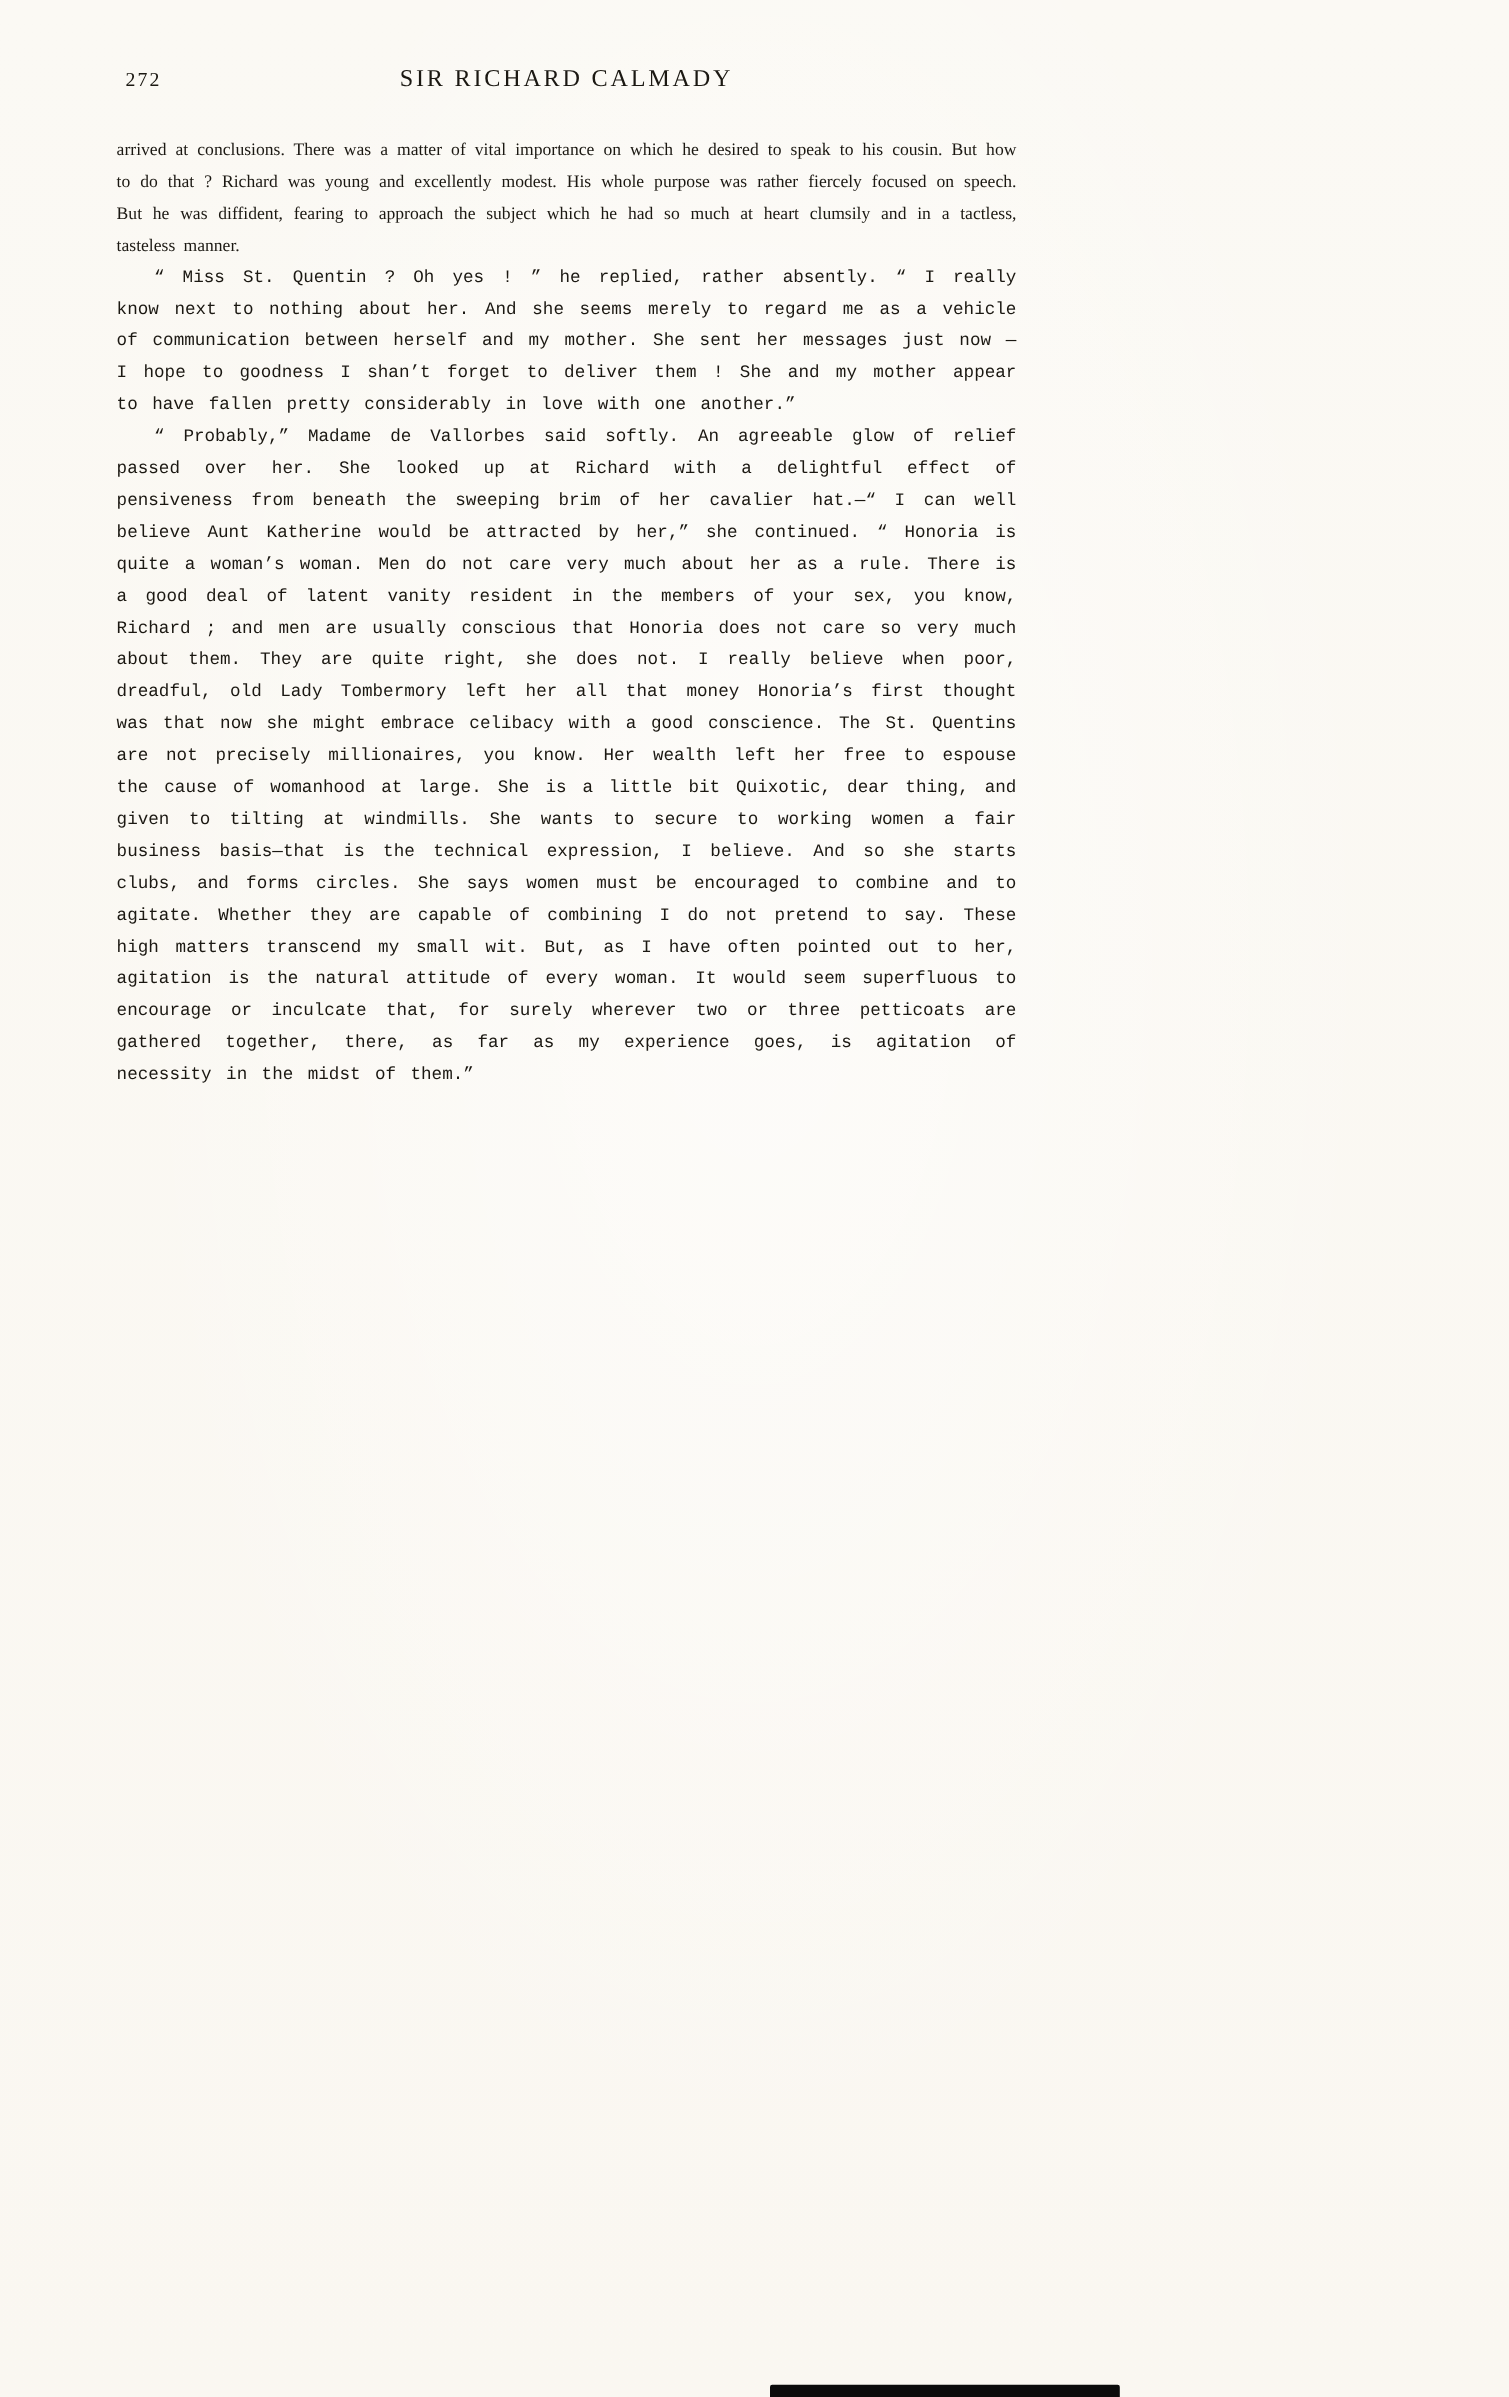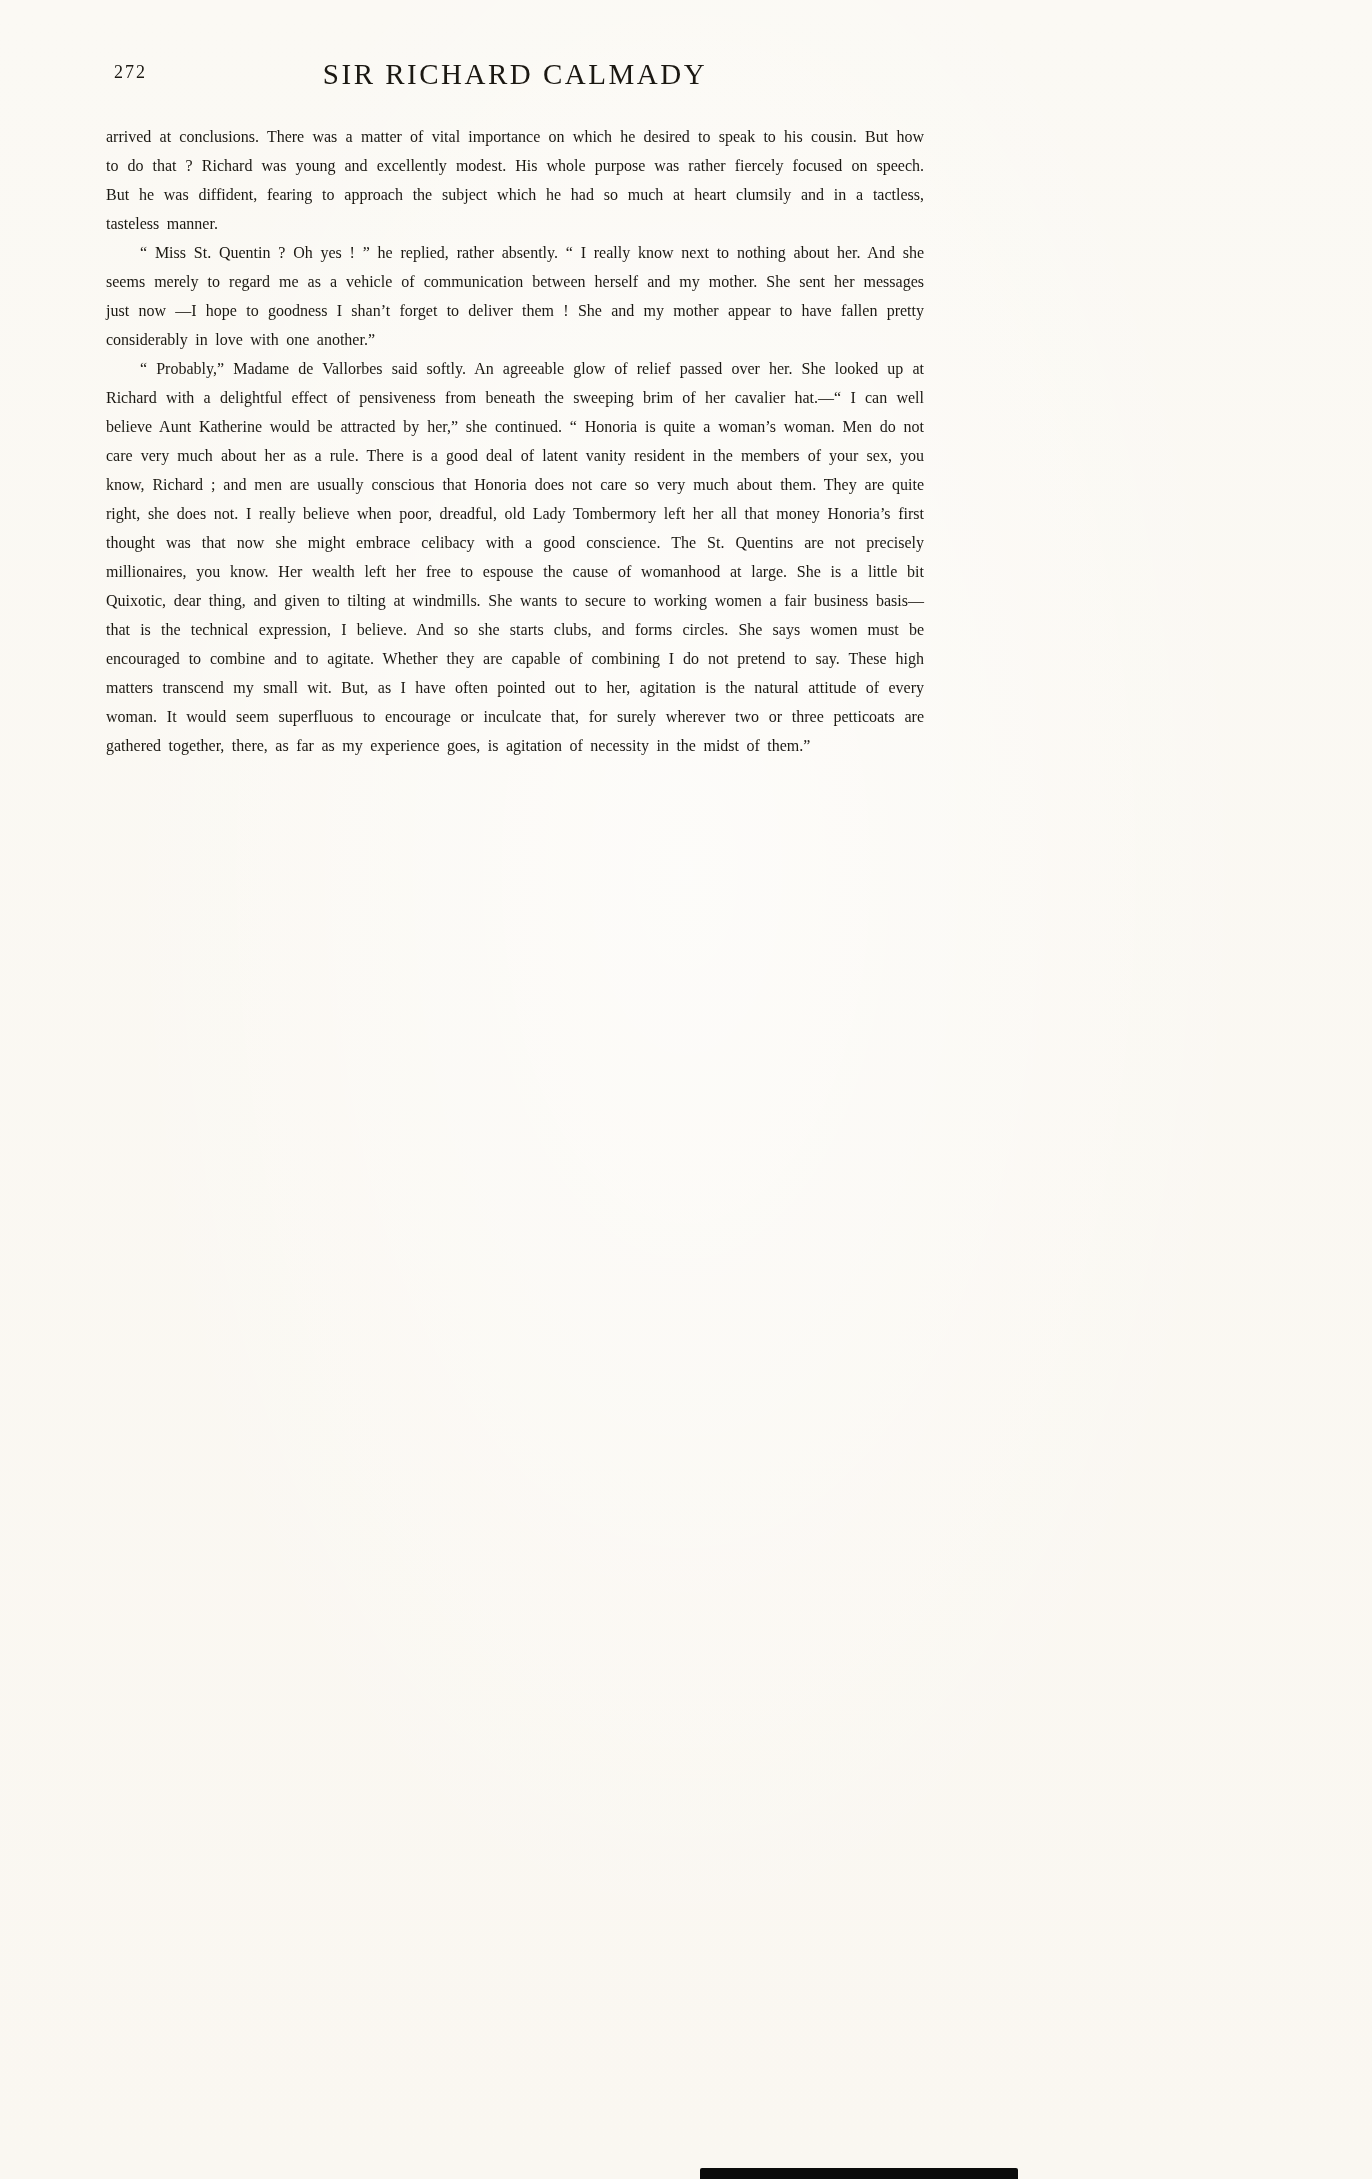"SIR RICHARD CALMADY" .running-title { font-size: 29px -> 22px }
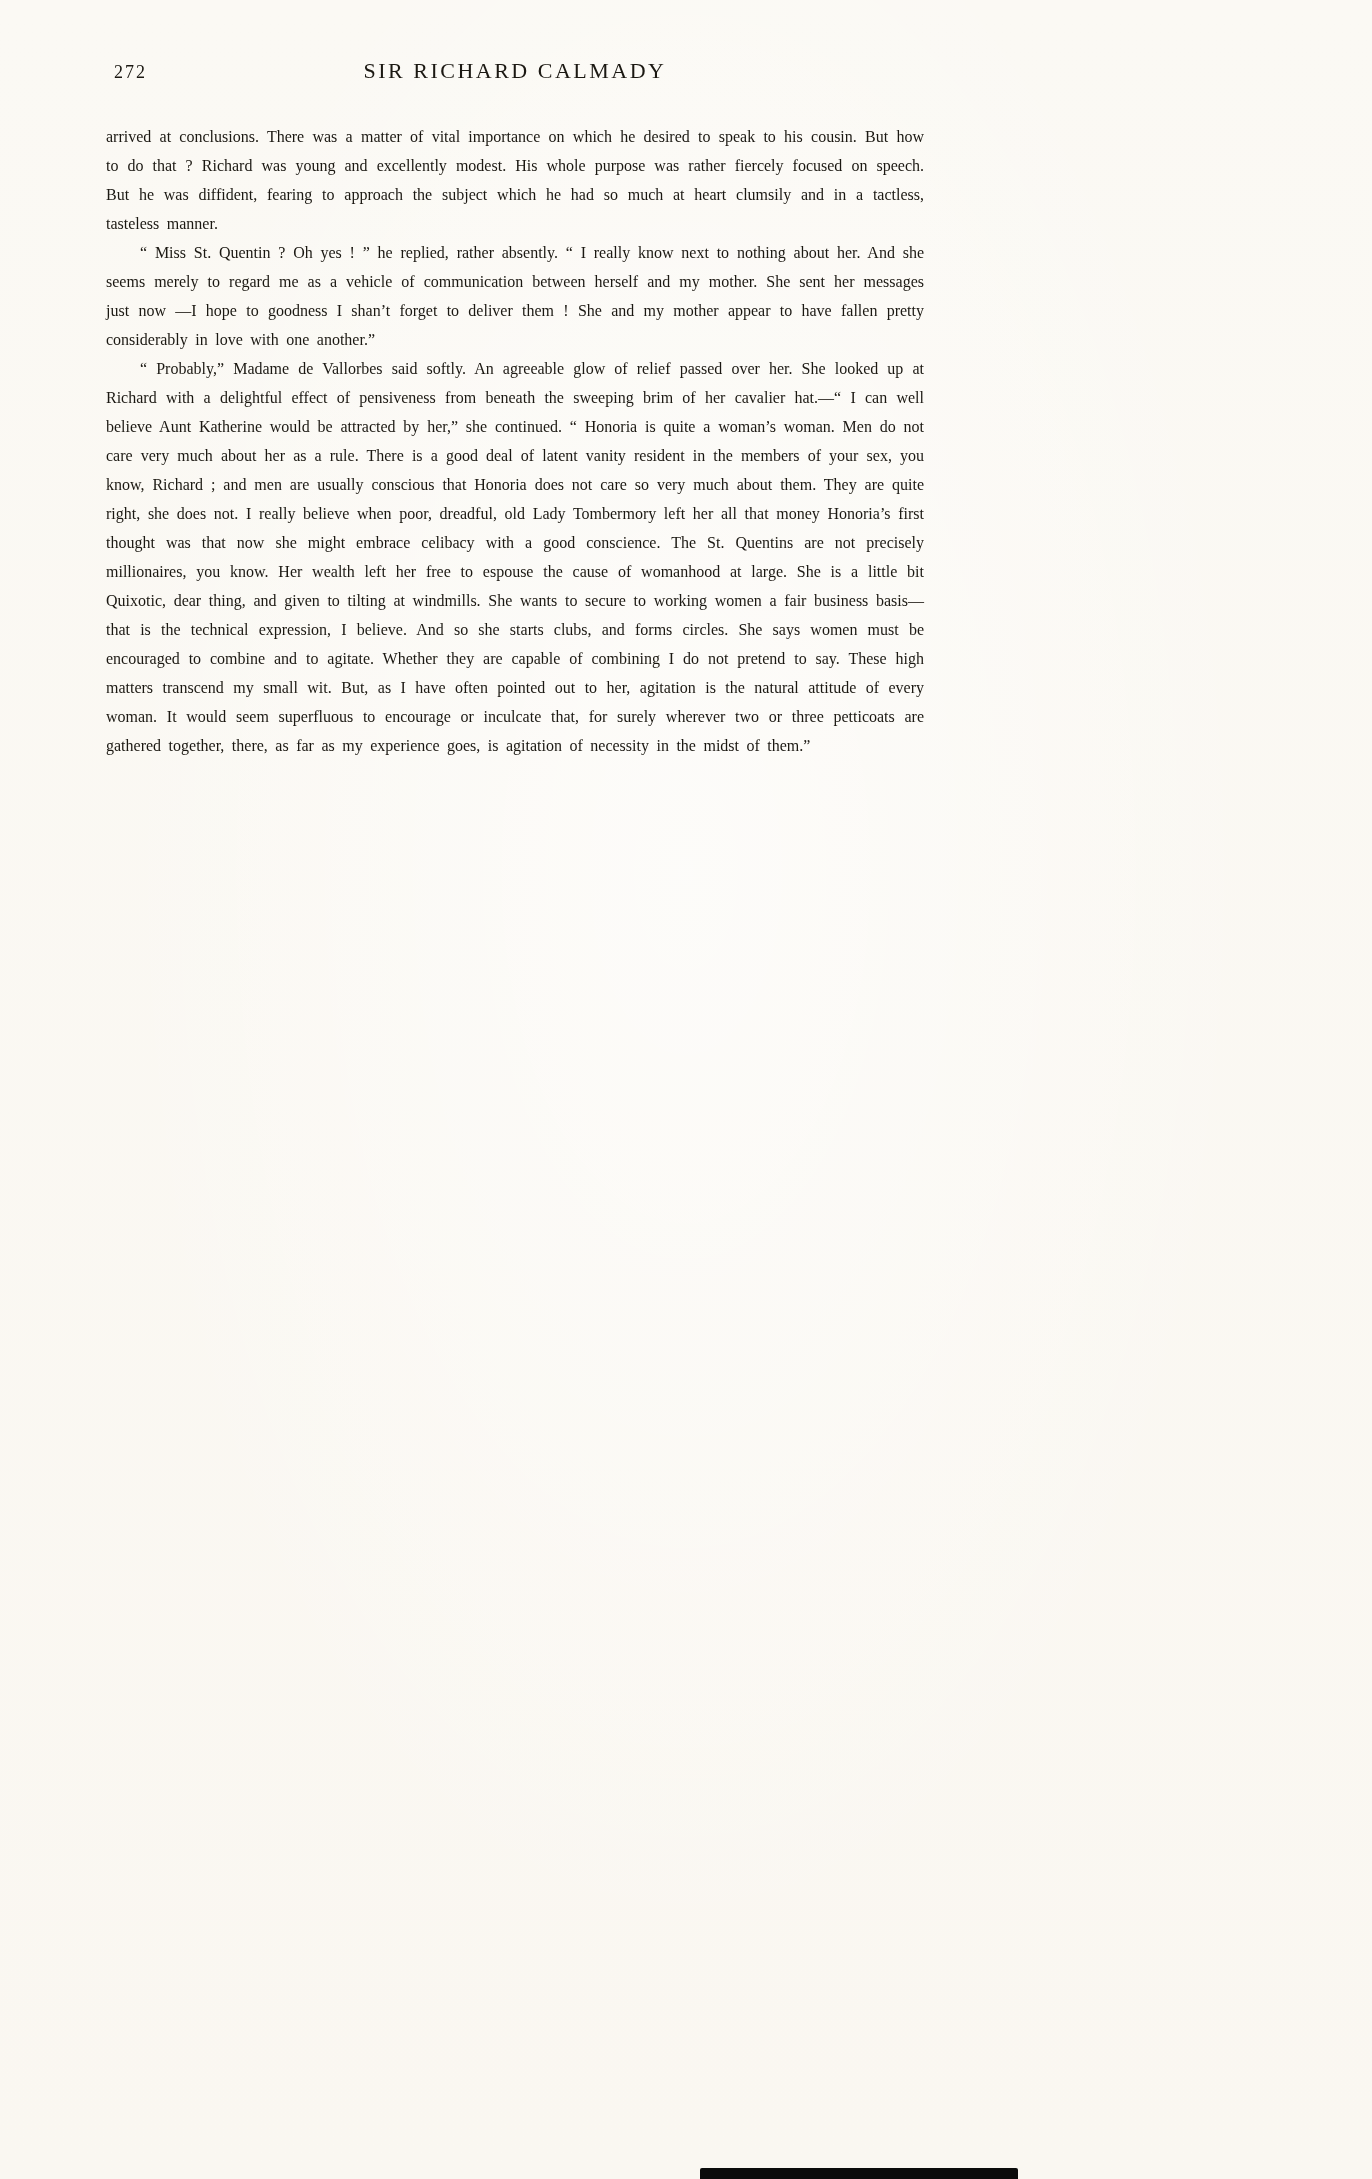"“ Miss St. Quentin ?" .body-text p.indent { font-family: none -> Liberation Mono, monospace }
